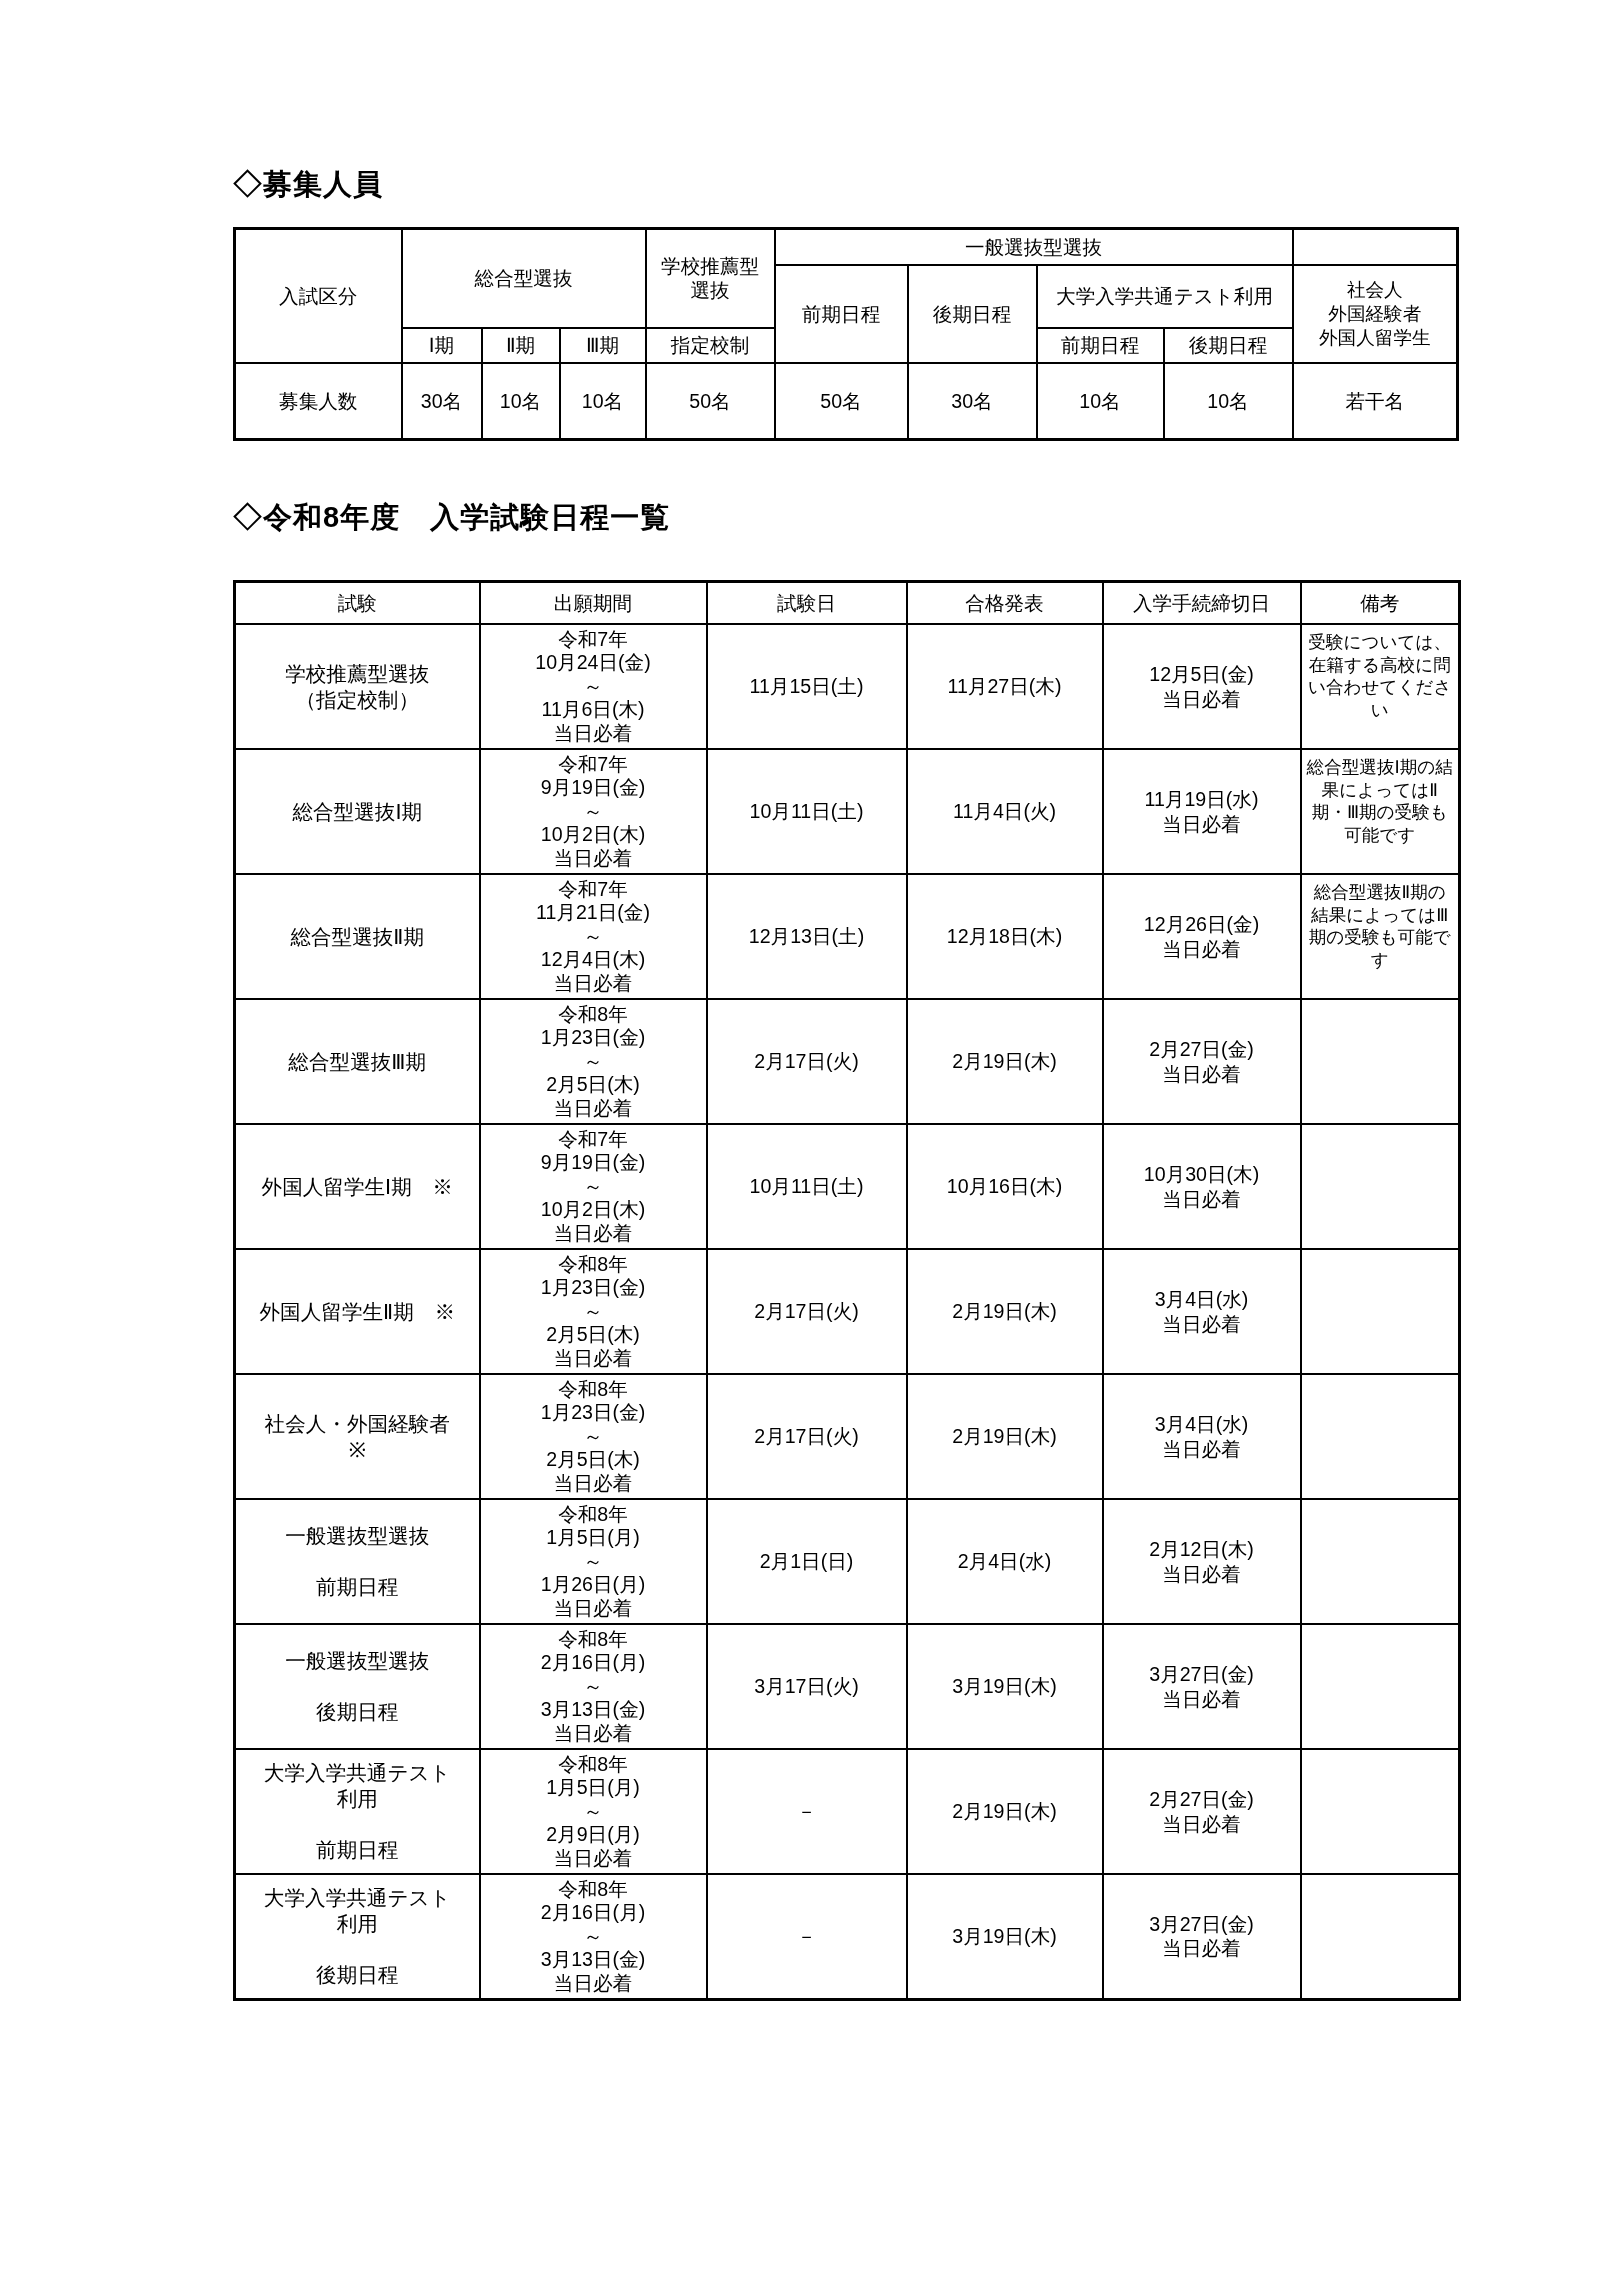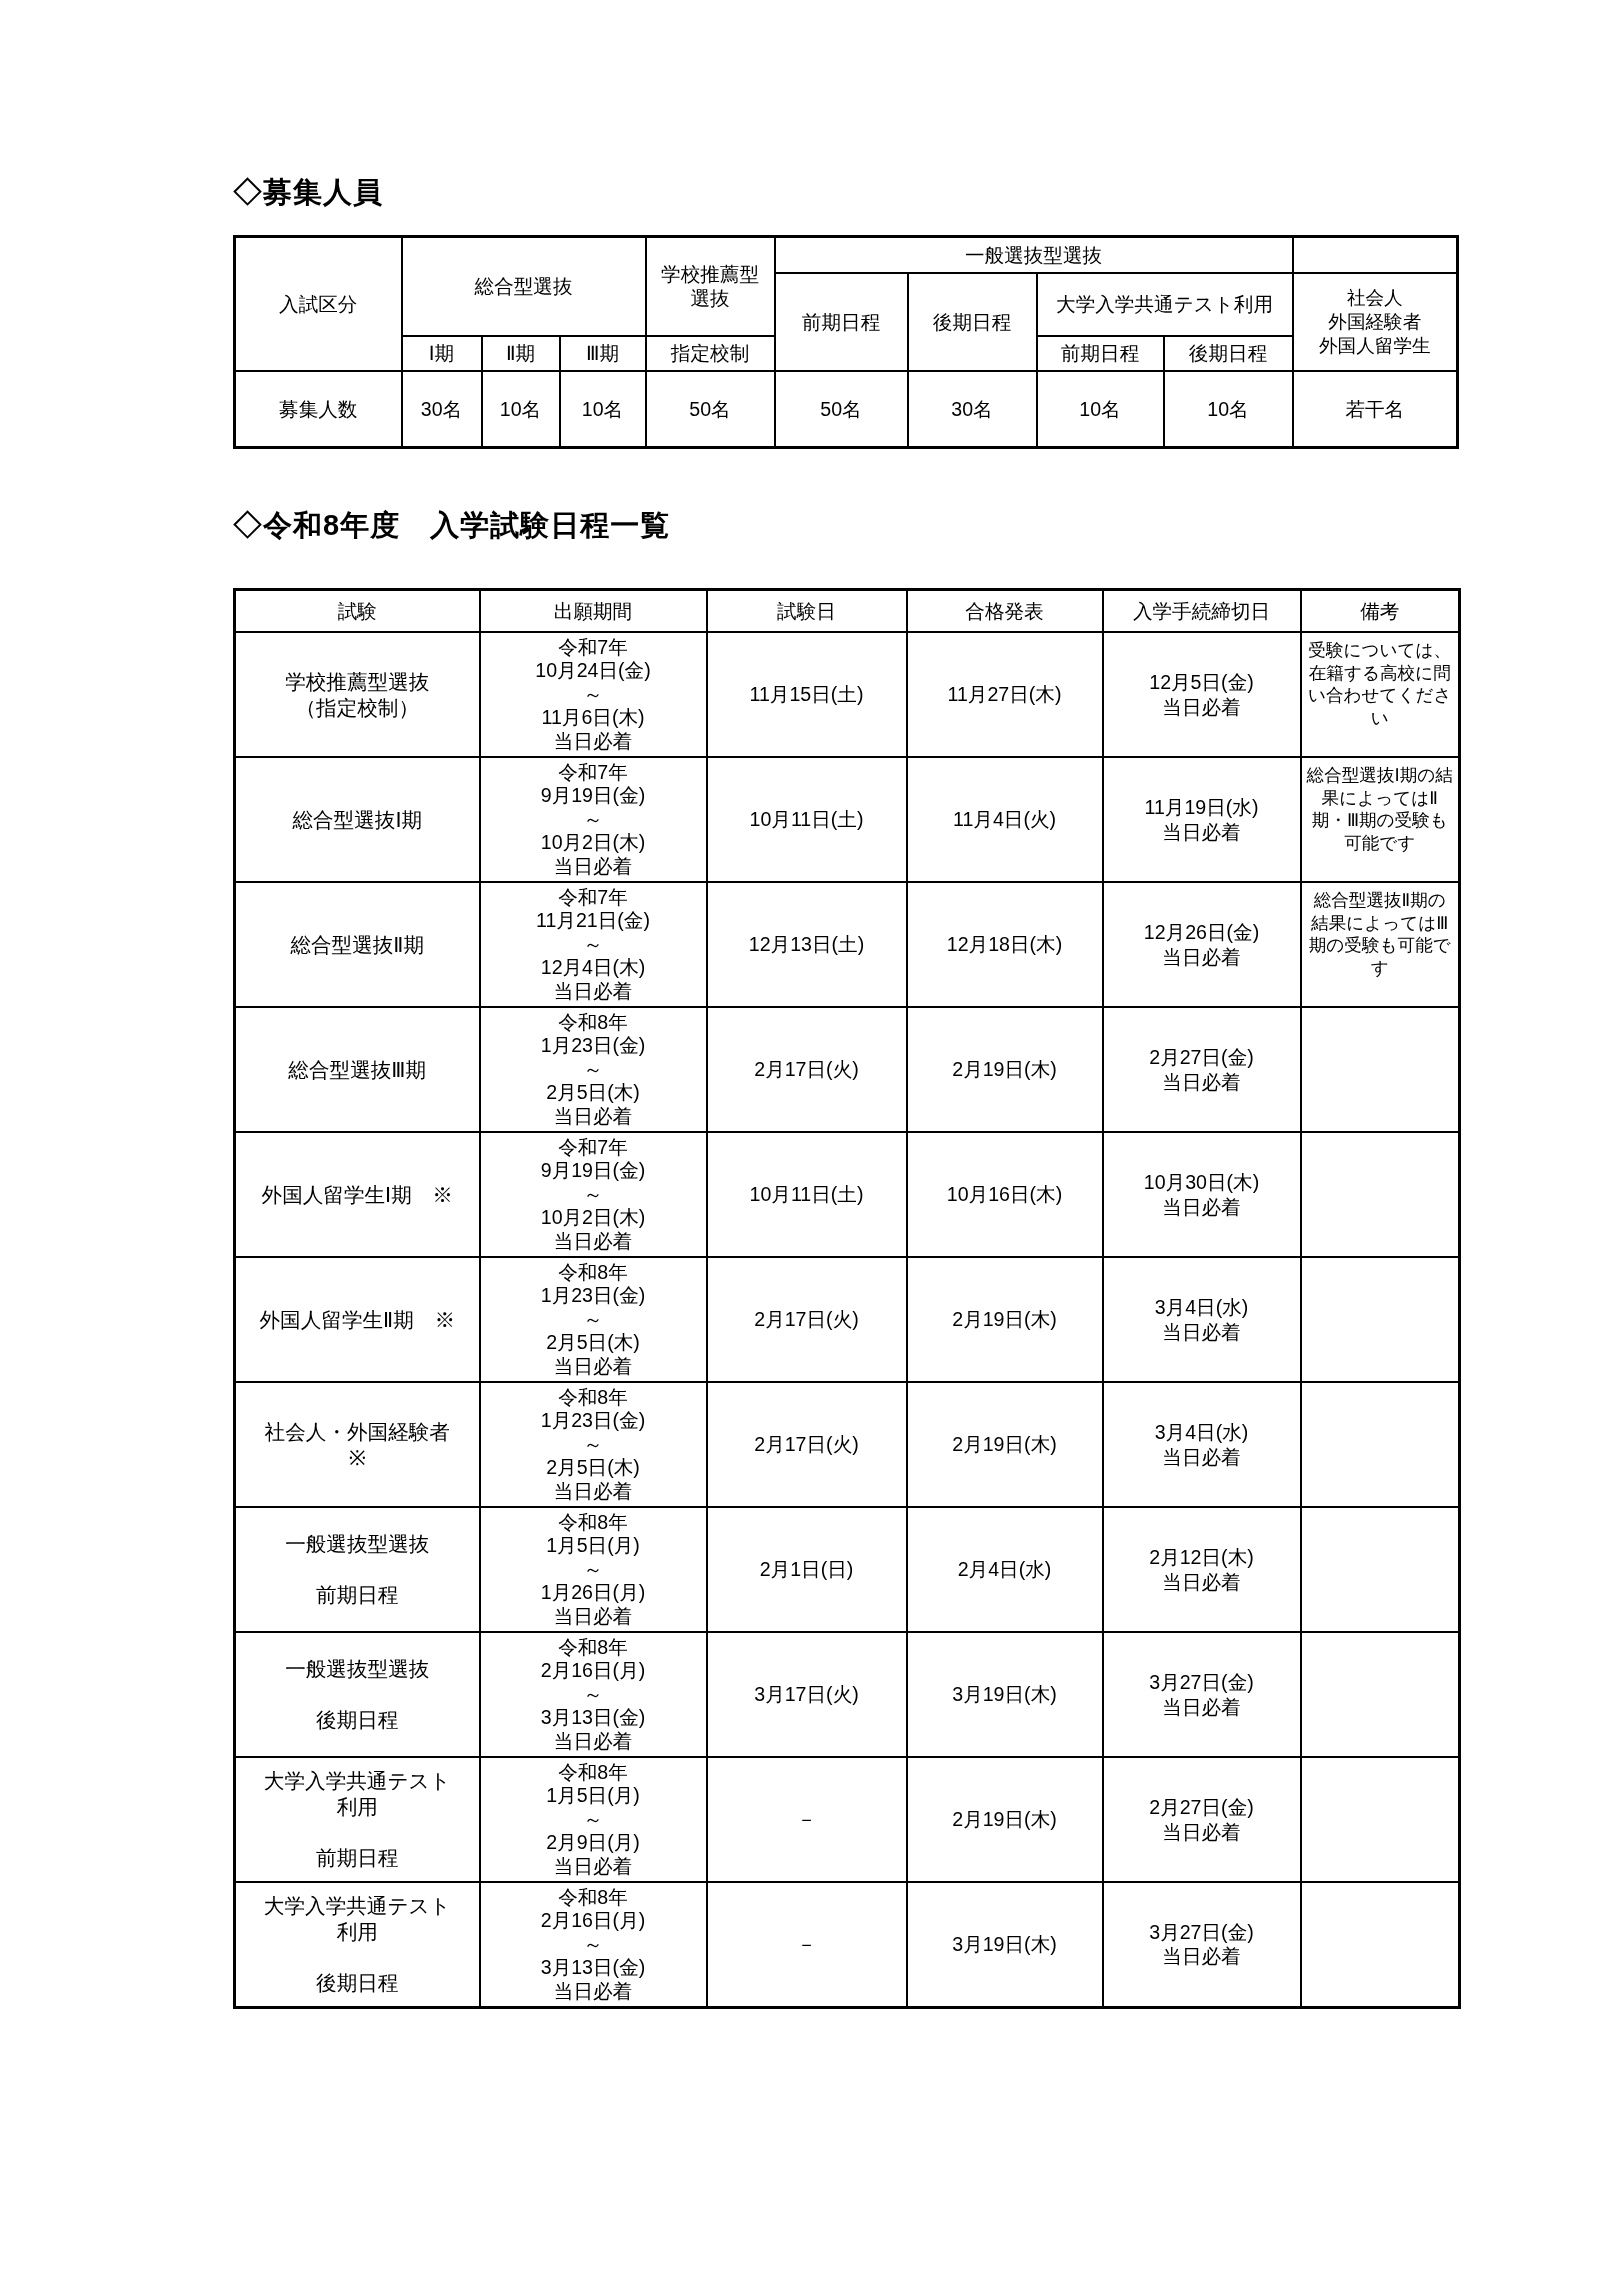"◇募集人員" .page { top: 173px -> 165px }
